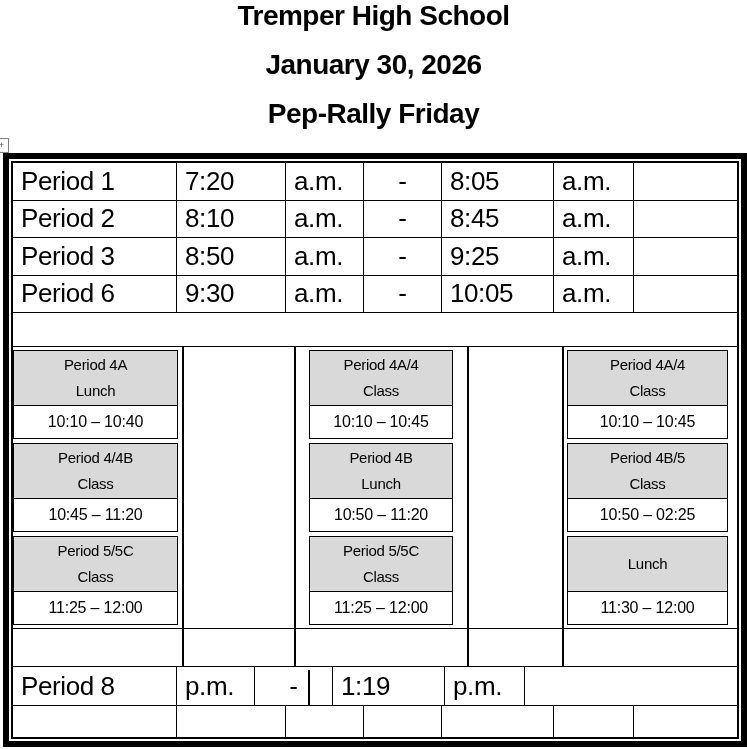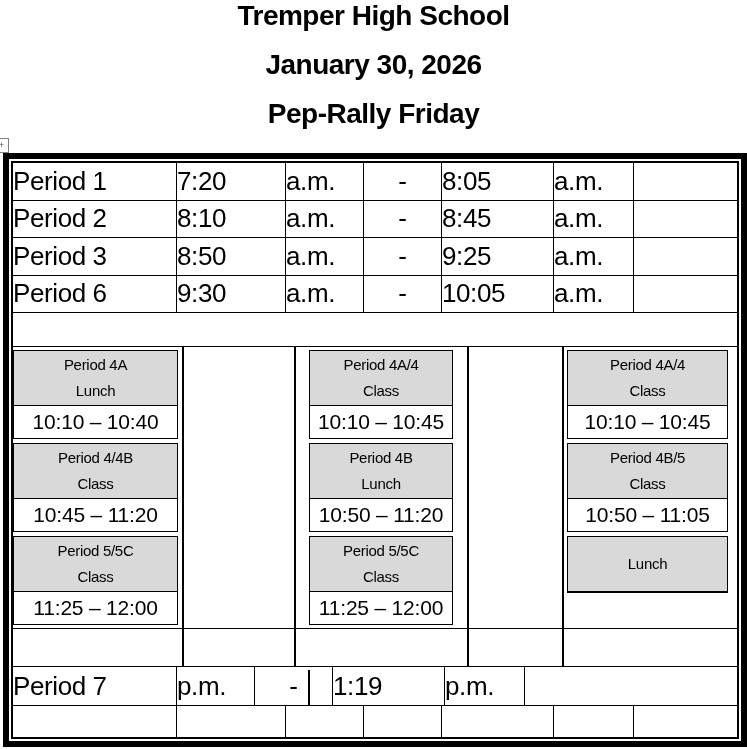"Period 1" .c { padding-left: none -> 8px }
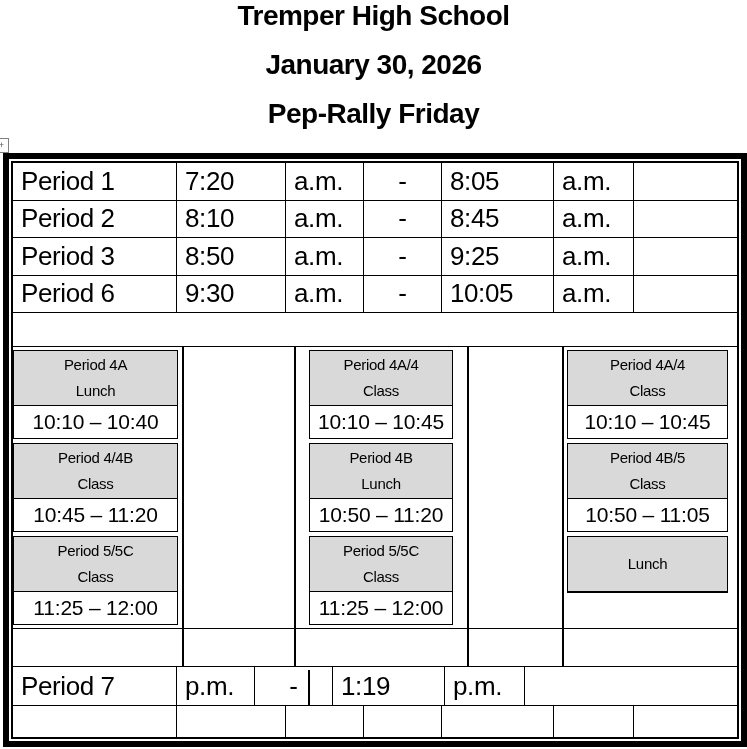"10:10 – 10:40" .ltime { font-size: 21px -> 16px }
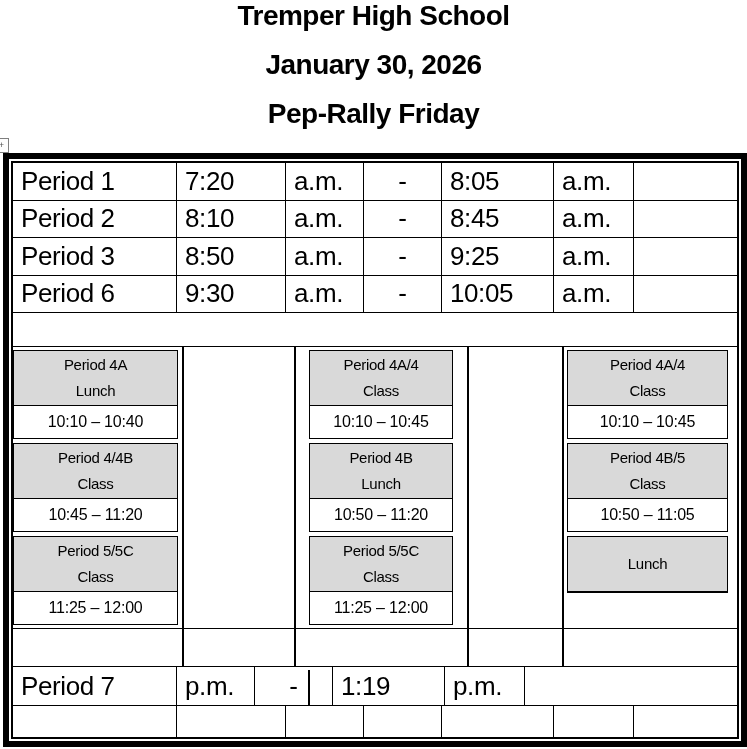"10:50 – 11:05" div.ltime { text: 11:05 -> 02:25 }
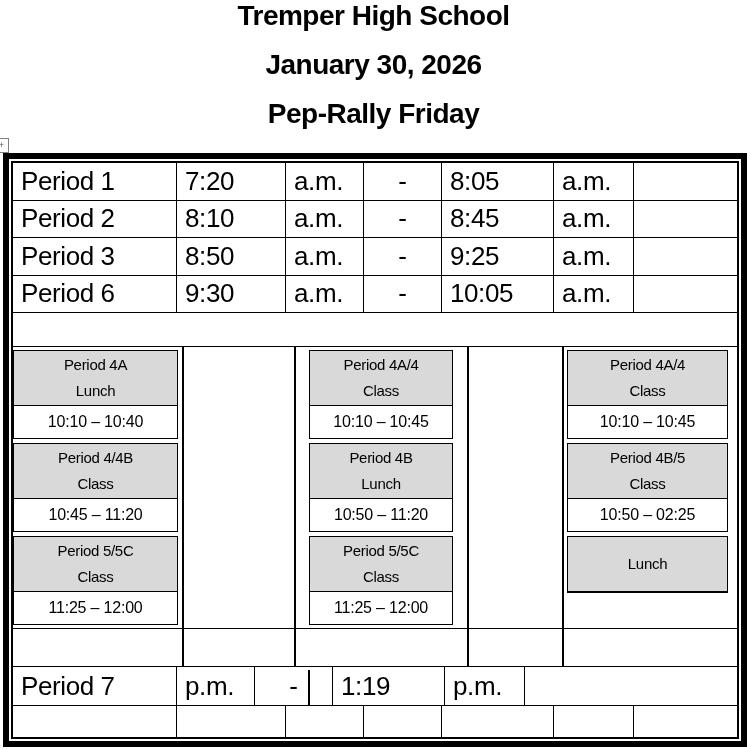"11:30 – 12:00" div.ltime { html: none -> <div>11:30 – 12:00</div> }
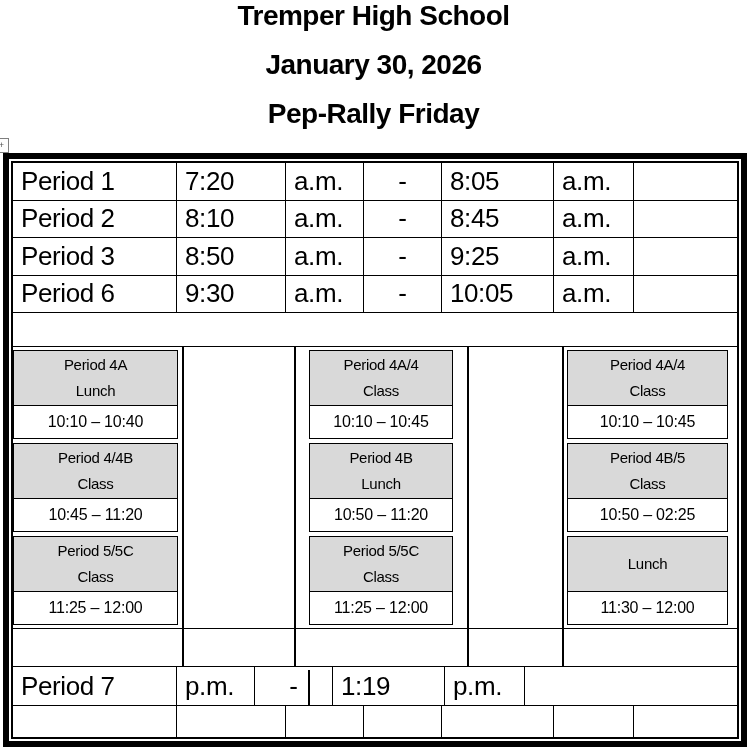"Period 7" div.c { text: 7 -> 8 }
